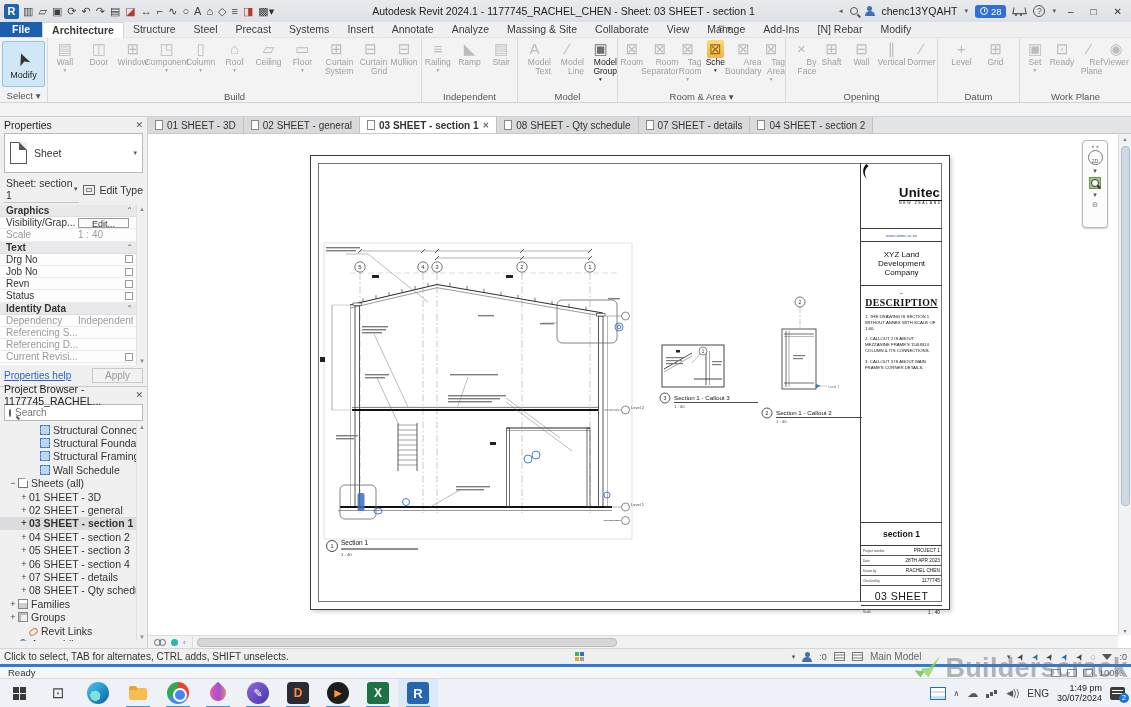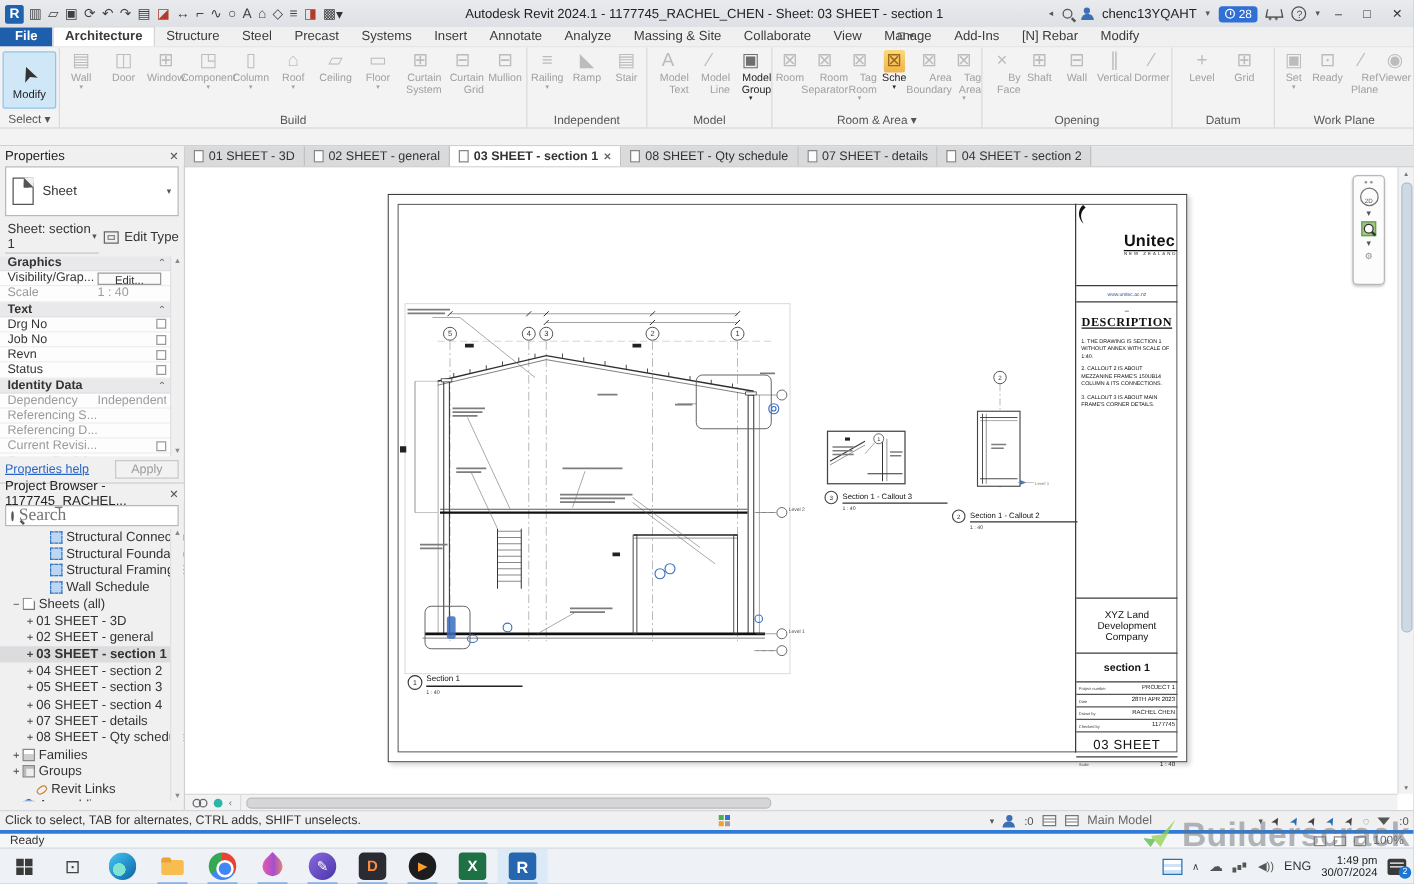"File" .tabsrow { align-items: flex-end -> flex-start }
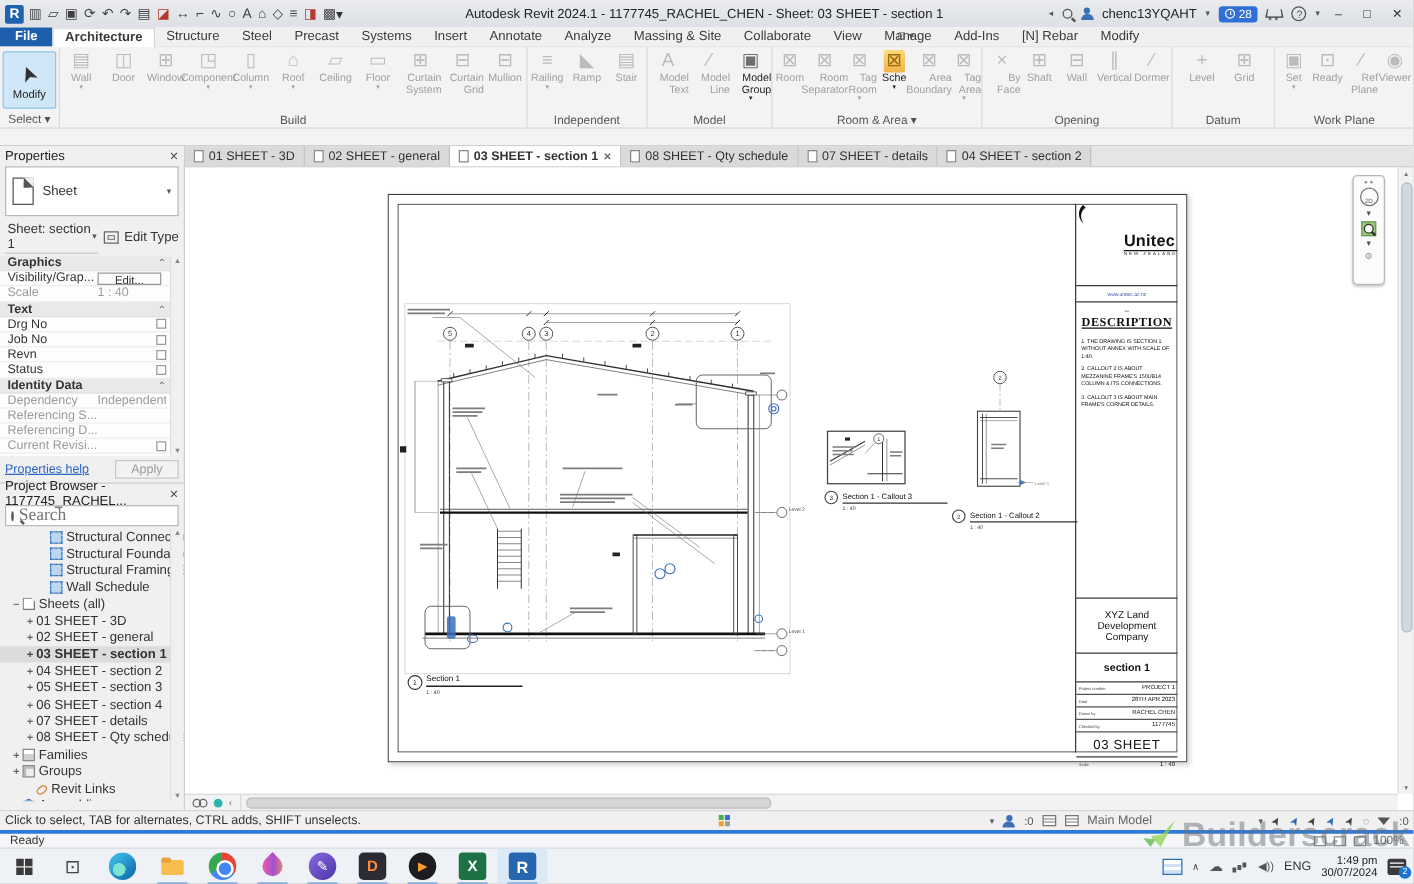"DESCRIPTION" div.tbsec { order: before "XYZ Land Development Company" -> after "XYZ Land Development Company" }
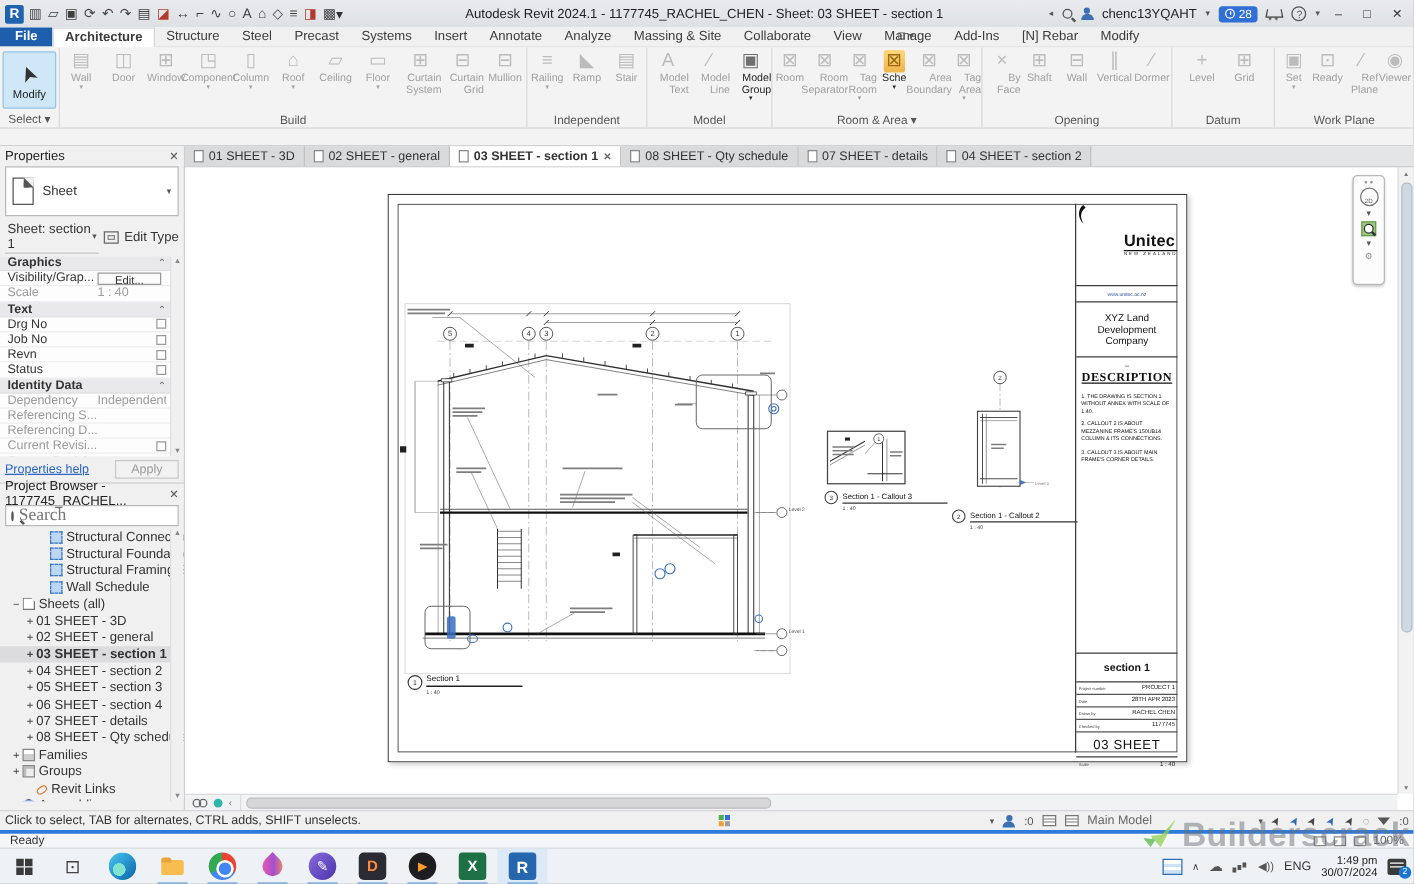"Search" .searchbox input { font-family: Liberation Serif, serif -> Liberation Sans, sans-serif; font-size: 14px -> 10px }
